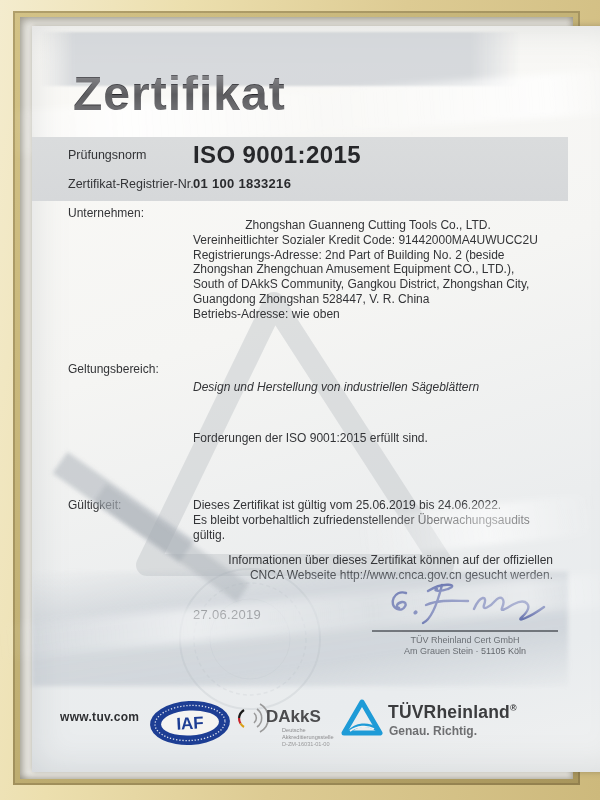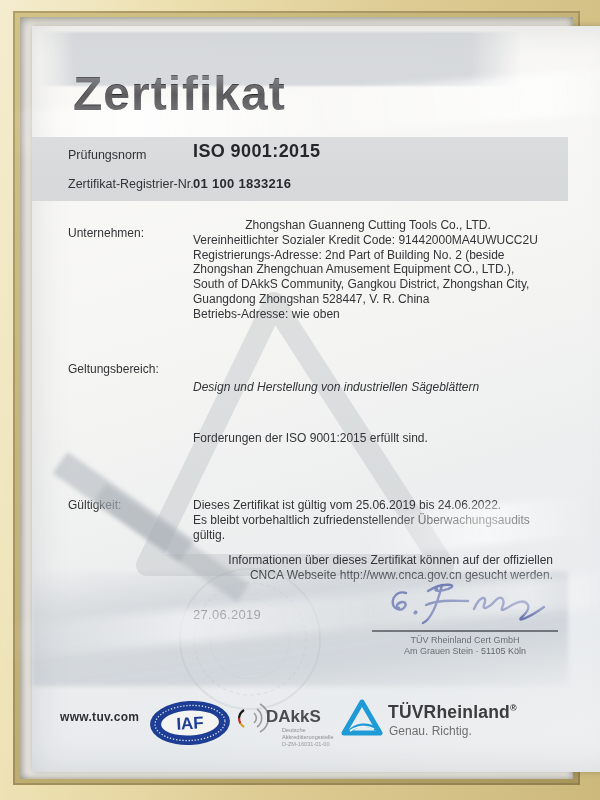"ISO 9001:2015" .band-val1 { font-size: 18px -> 24px }
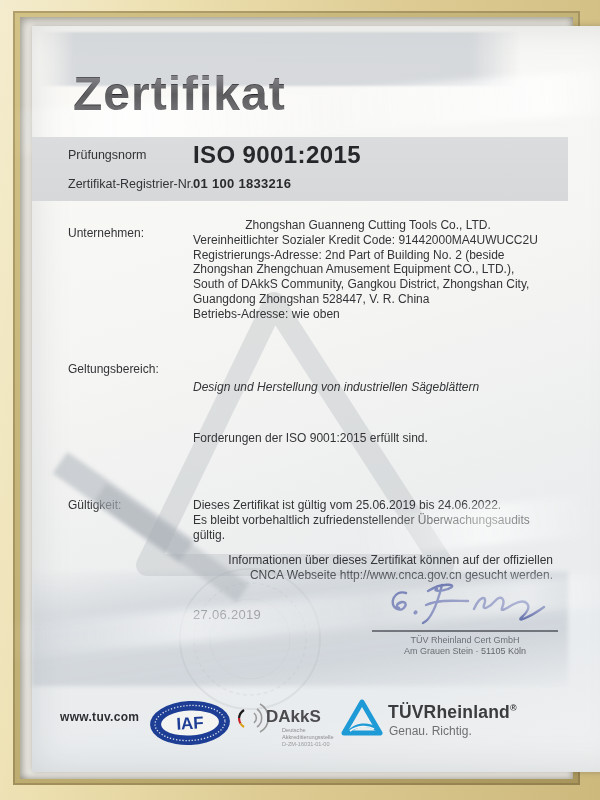"Unternehmen:" .sec-company-label { top: 200px -> 180px }
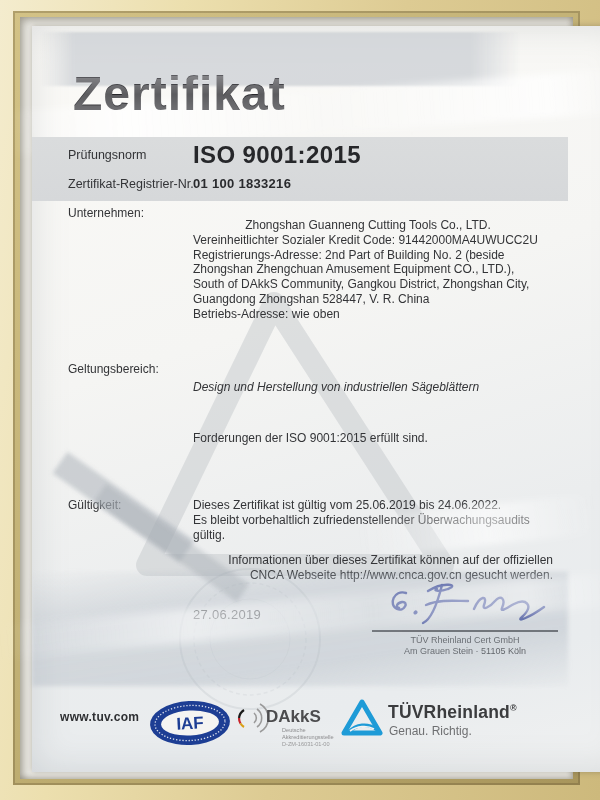"Genau. Richtig." .tuv-tagline { font-weight: normal -> bold }
